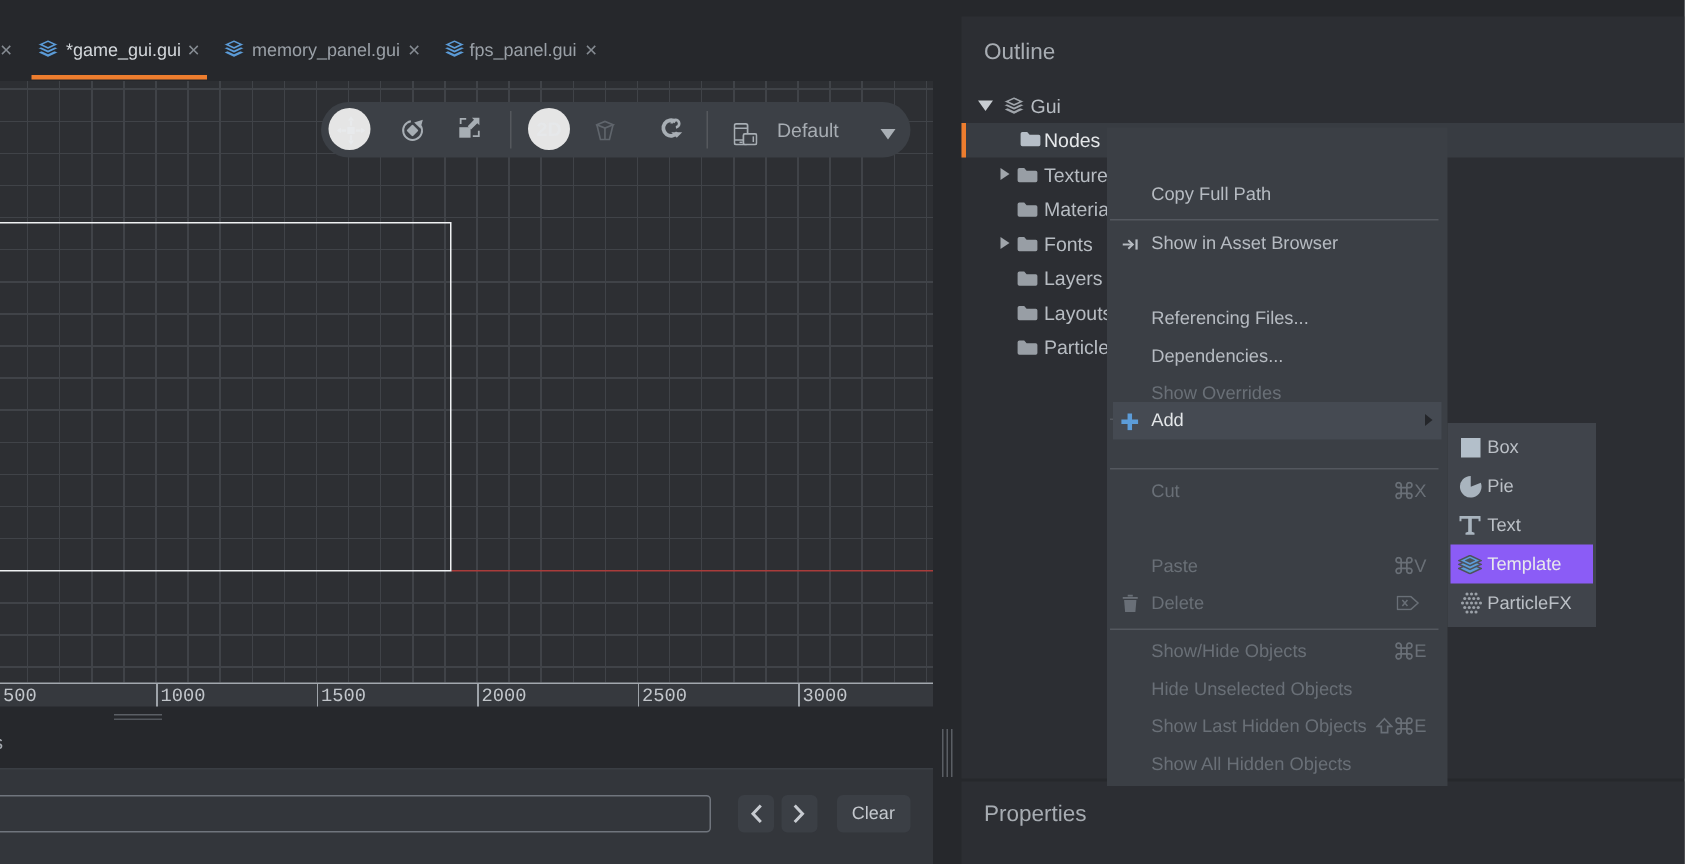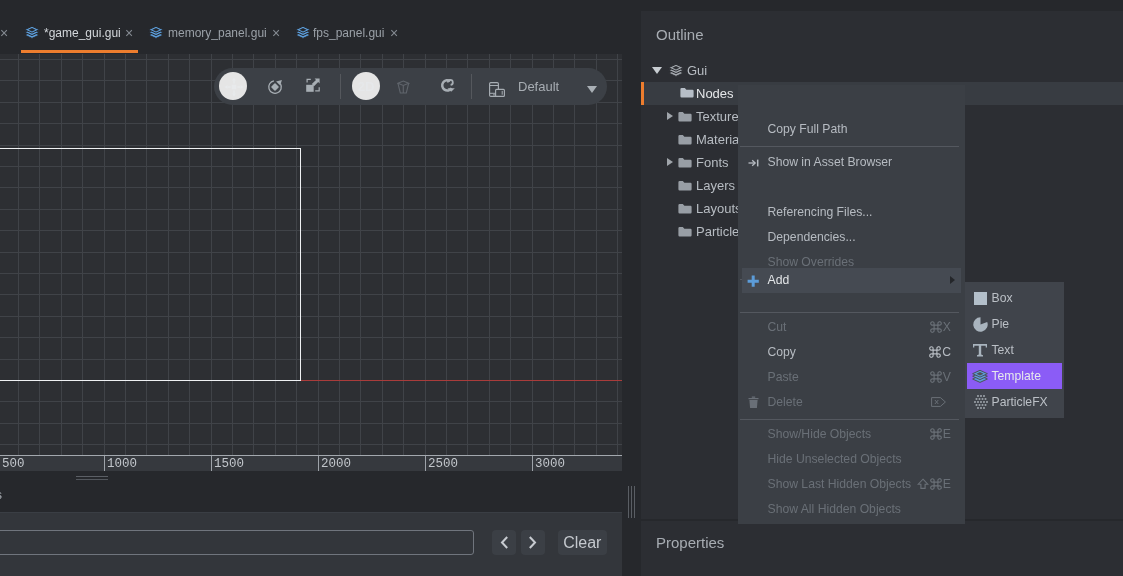"Copy" div.mi { html: <div> <span>Copy</span> <span><svg> <use></use> </svg>C</span> </div> -> none }
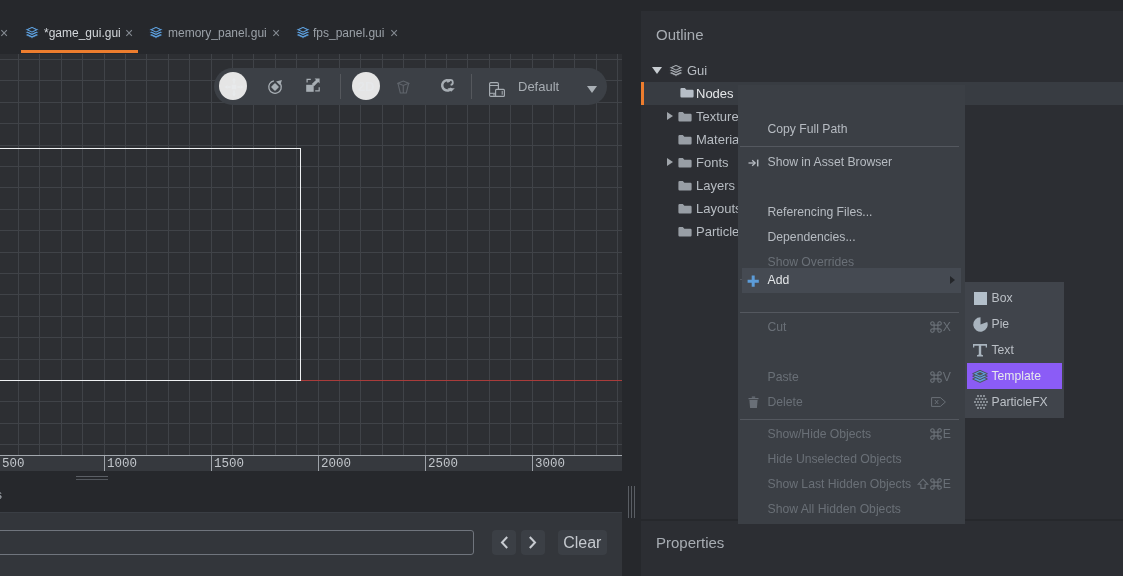"Clear" div.abs { font-size: 16px -> 12px }
